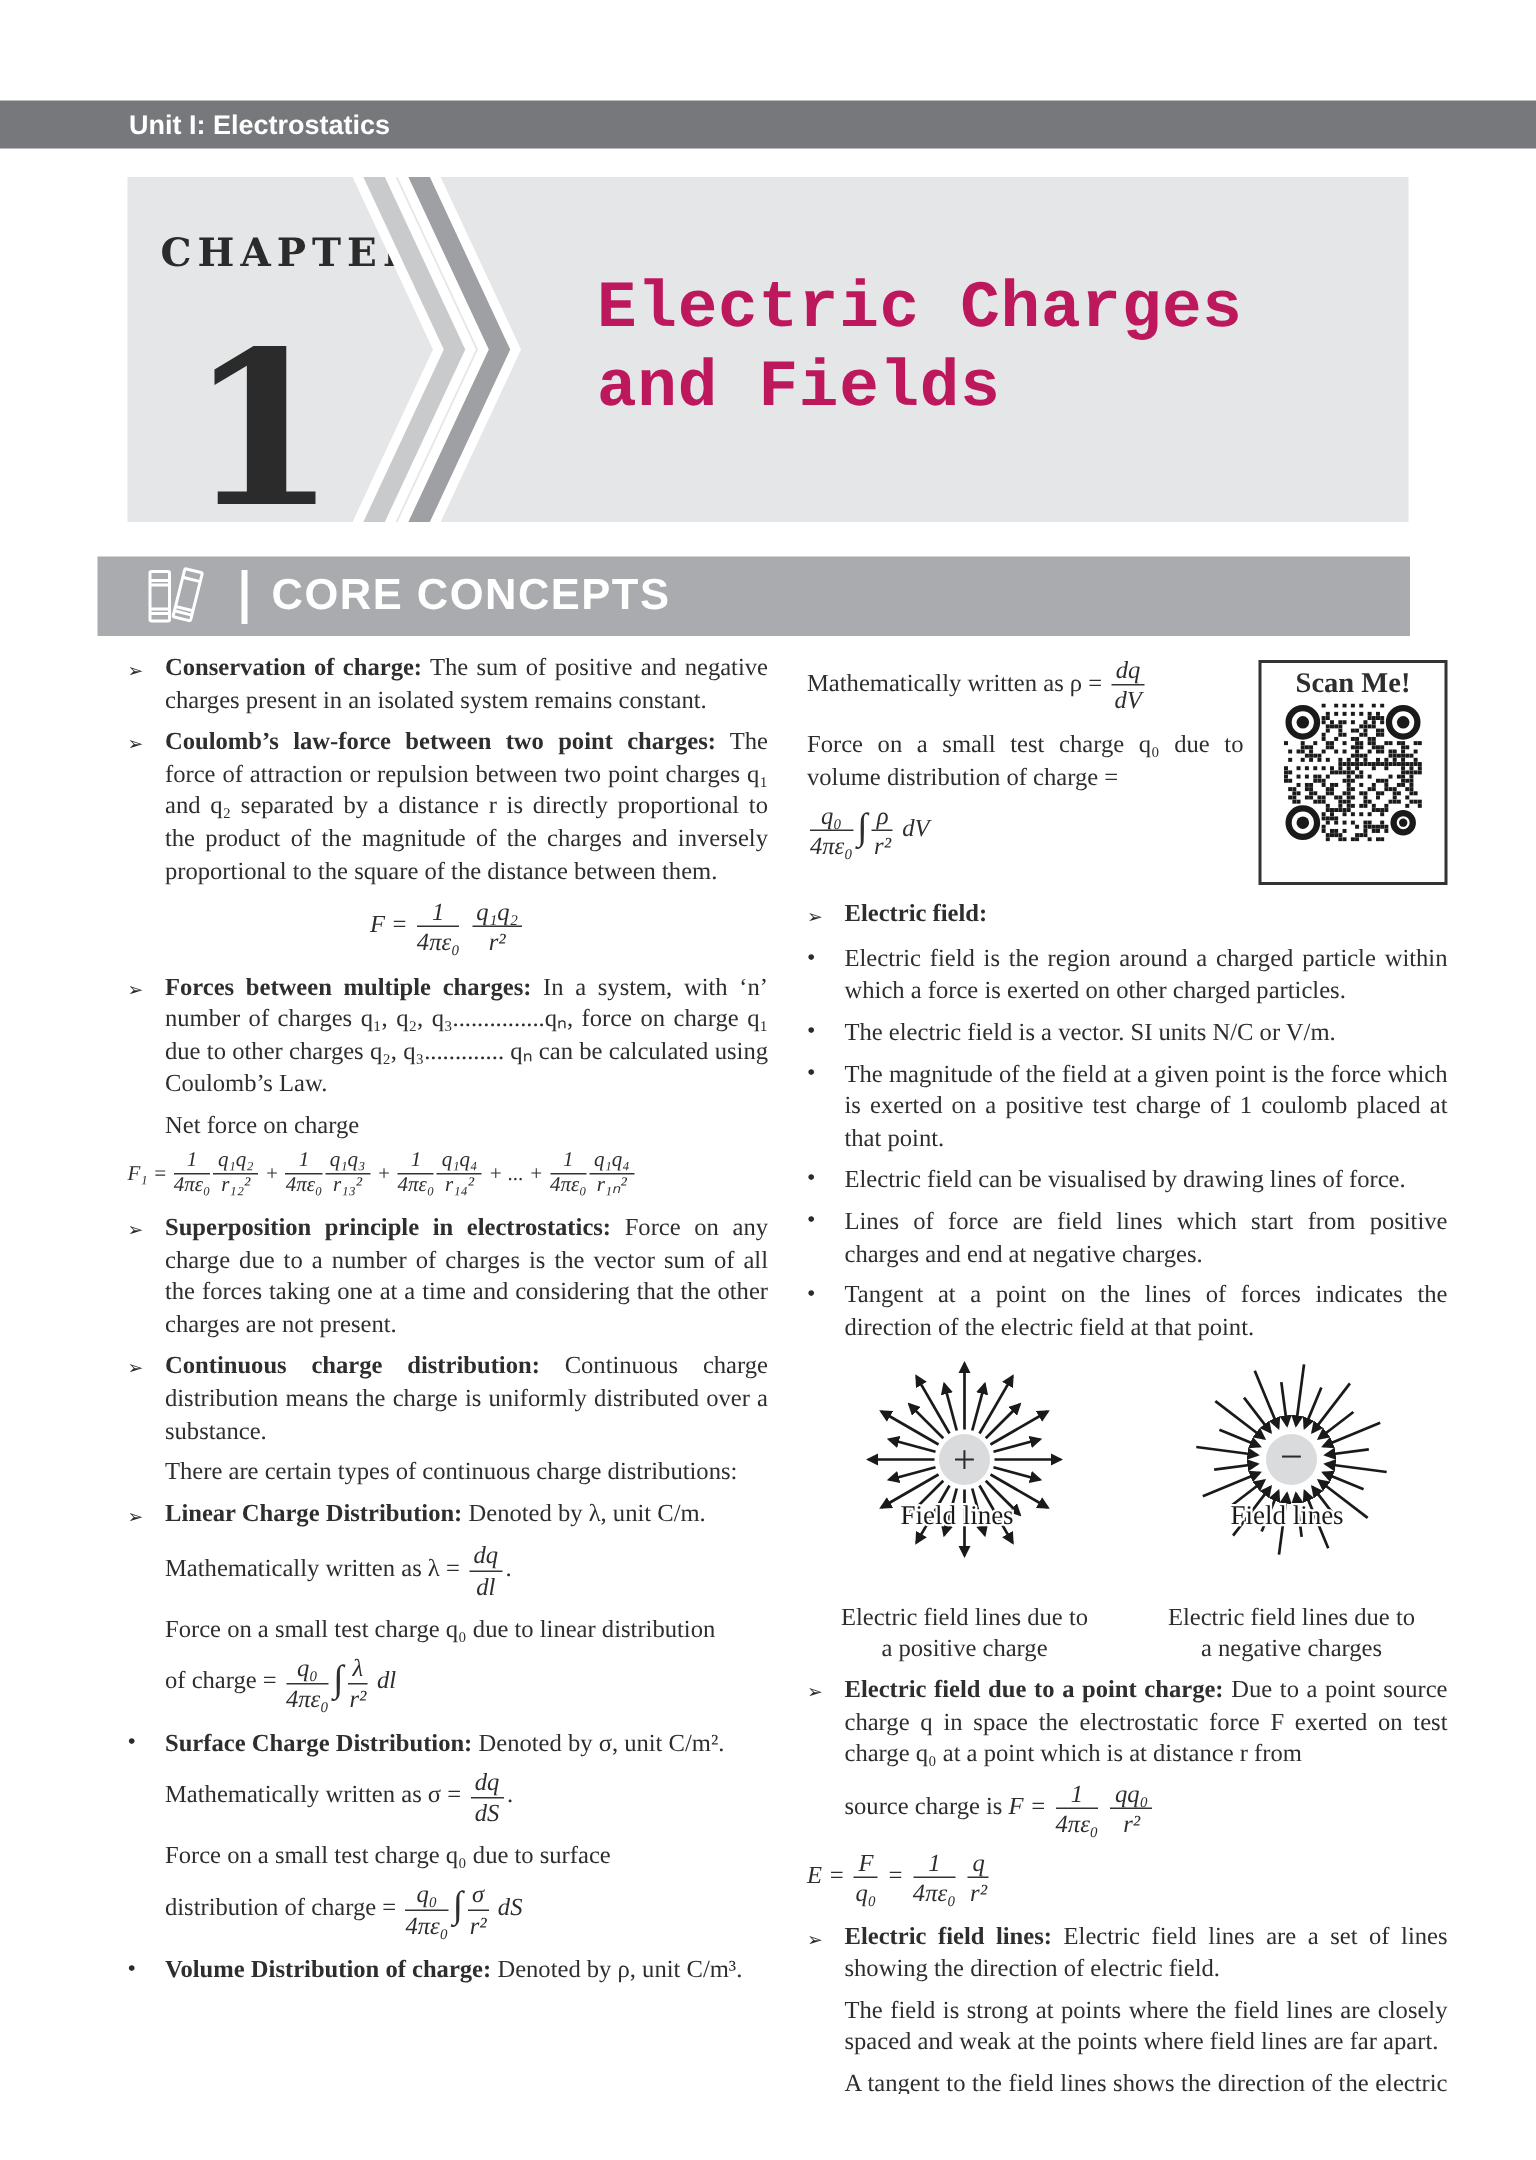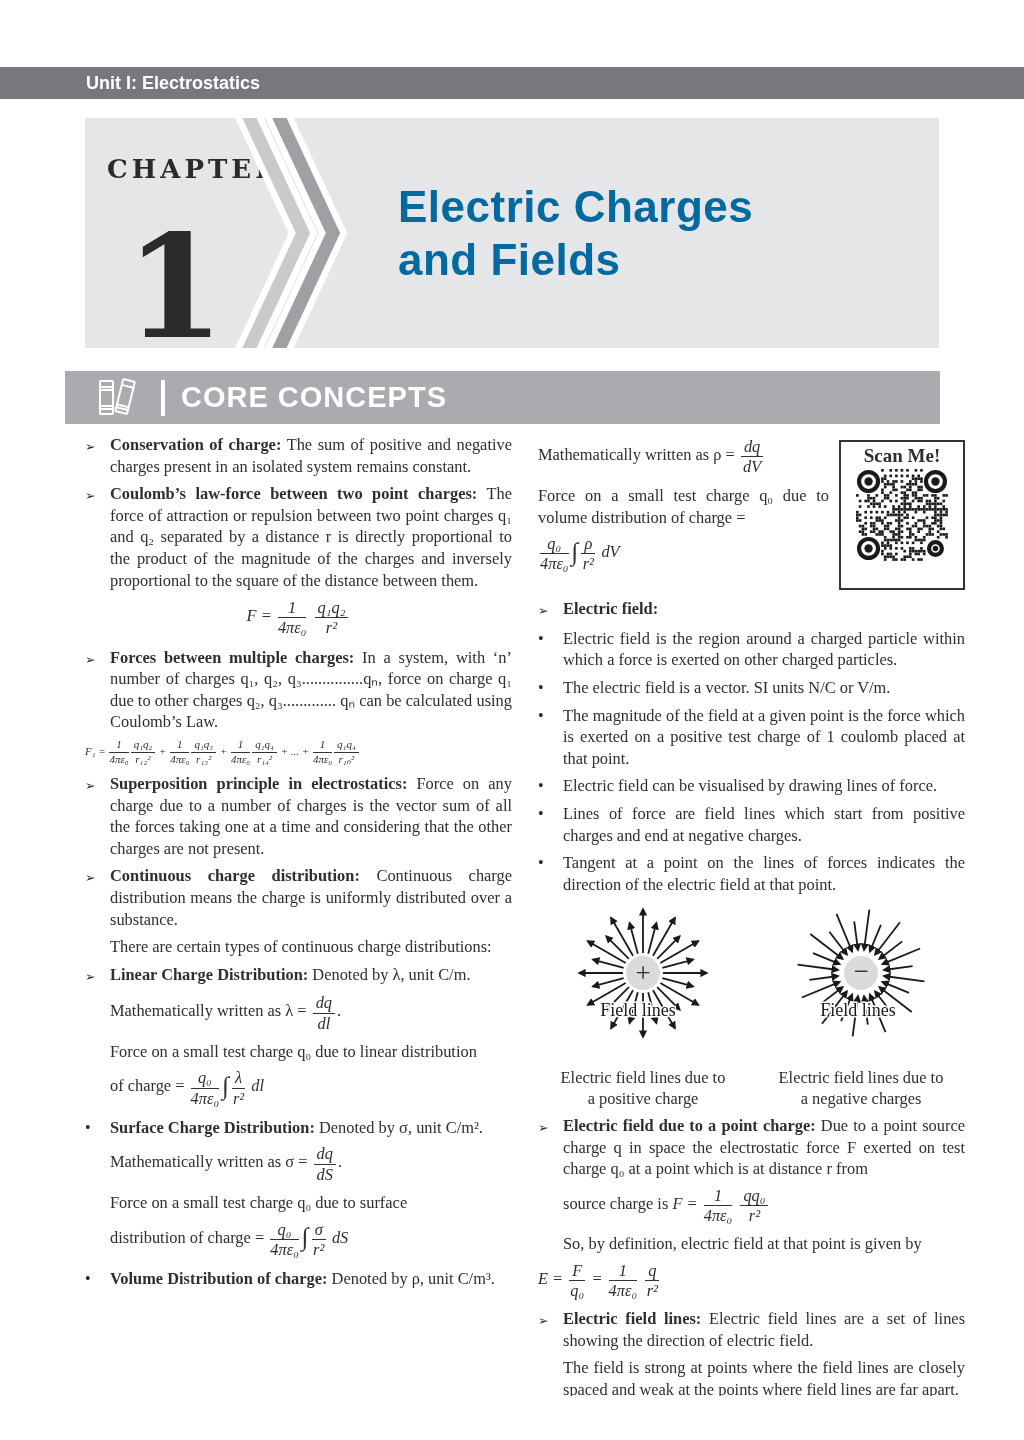"Electric Charges" .ch-title { color: #0369a1 -> #be185d; font-family: Liberation Sans, sans-serif -> Liberation Mono, monospace }
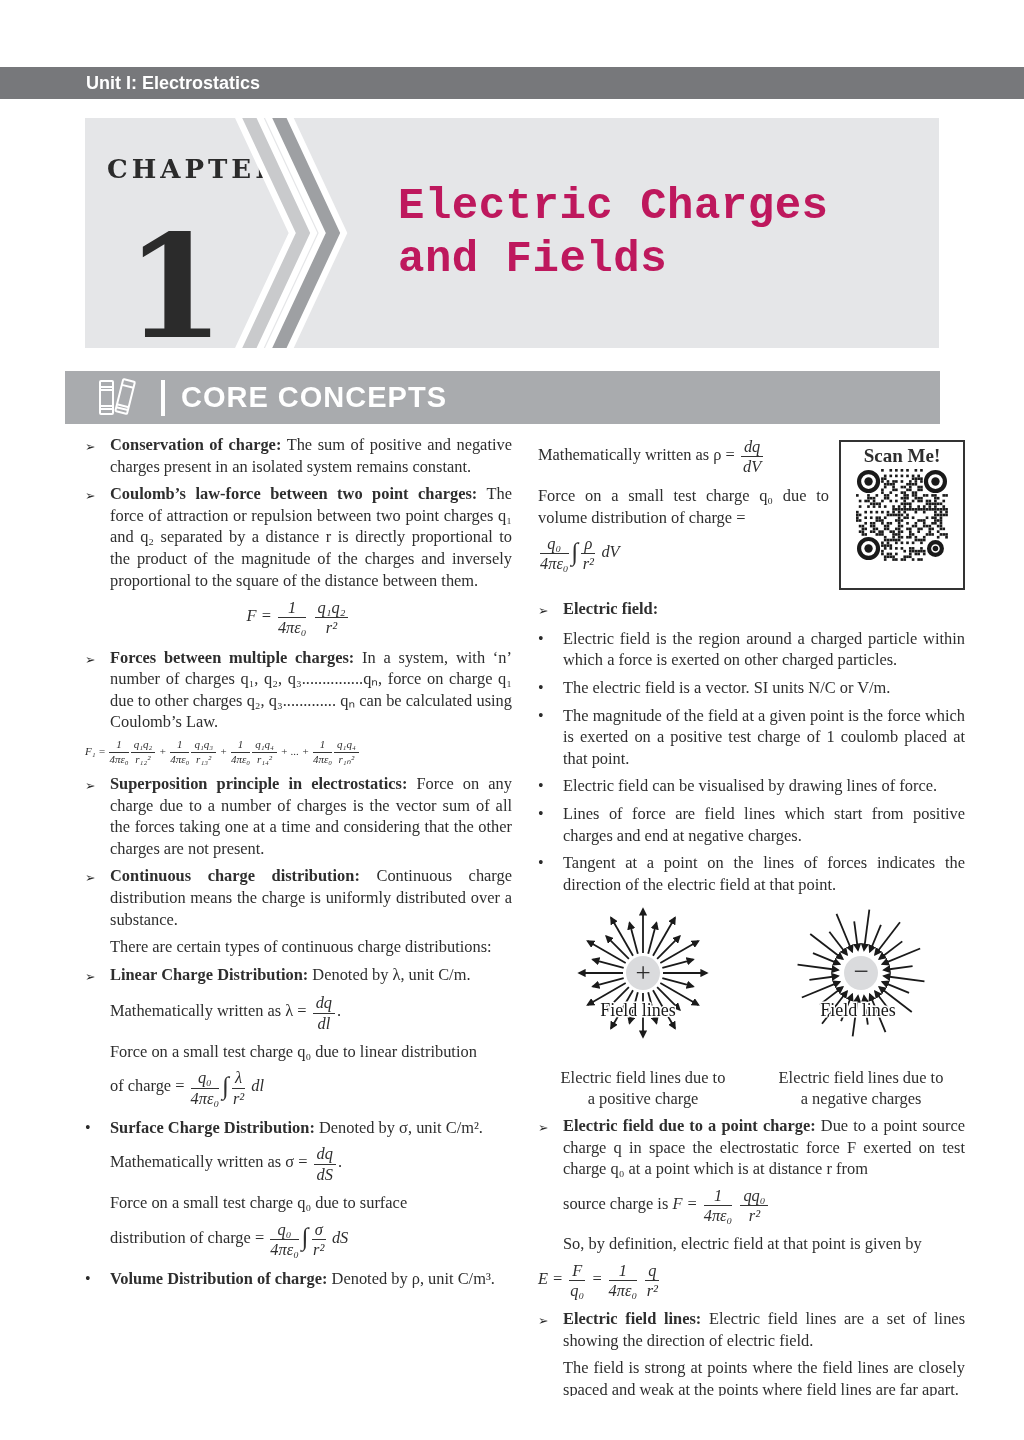"Net force on charge" div.sub { html: none -> <div>Net force on charge</div> }
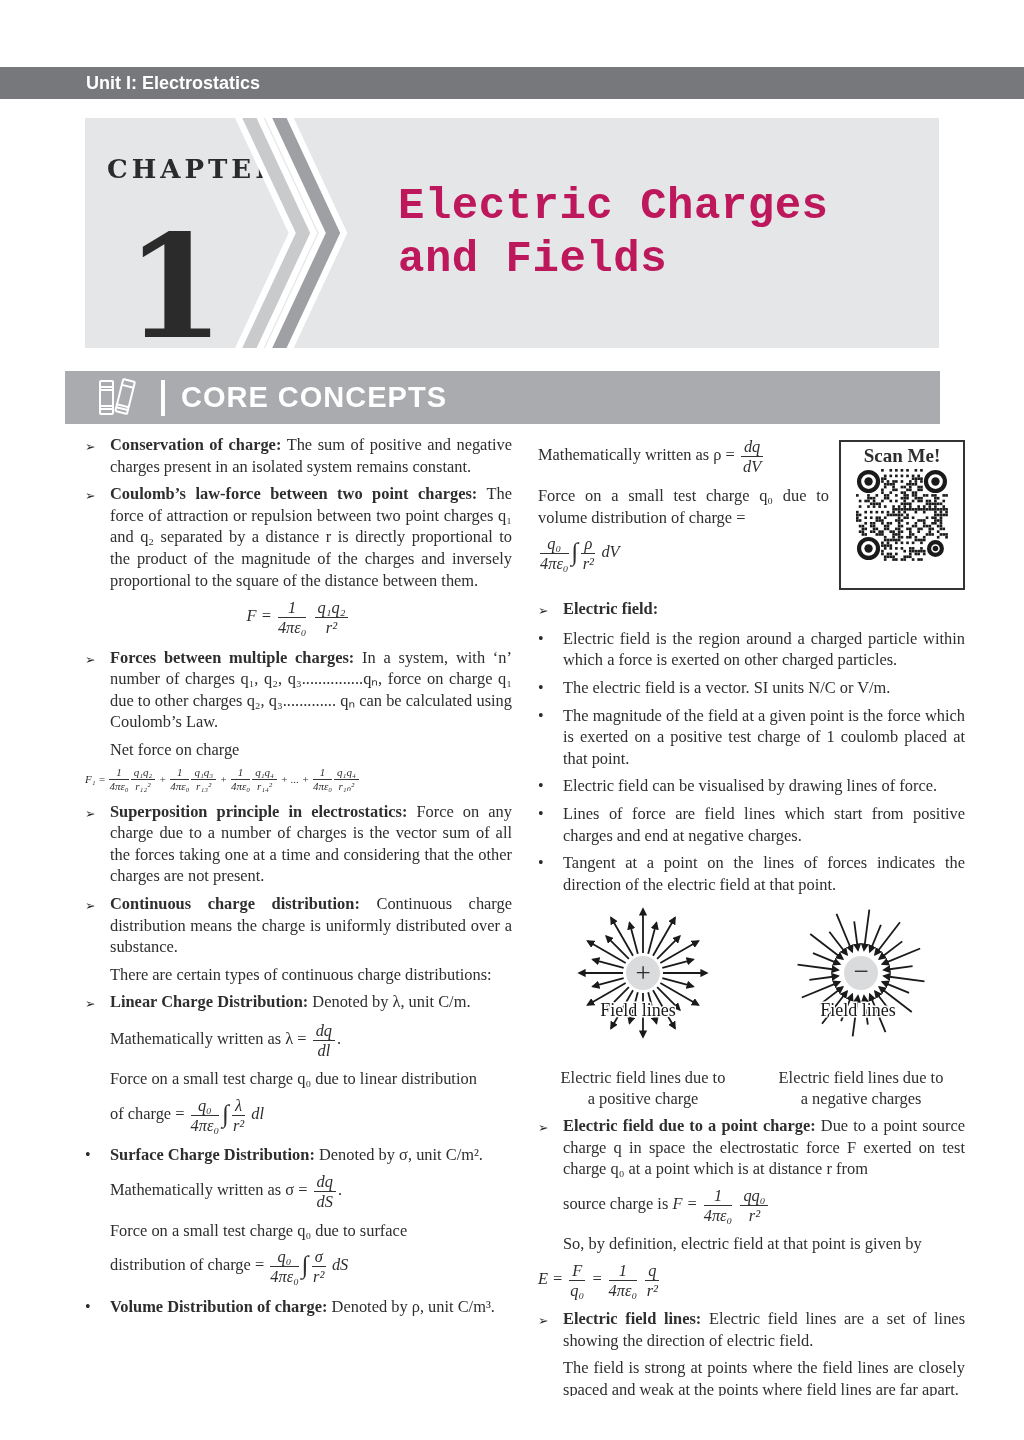"F₁ =" .fsmall { font-size: 11px -> 14px }
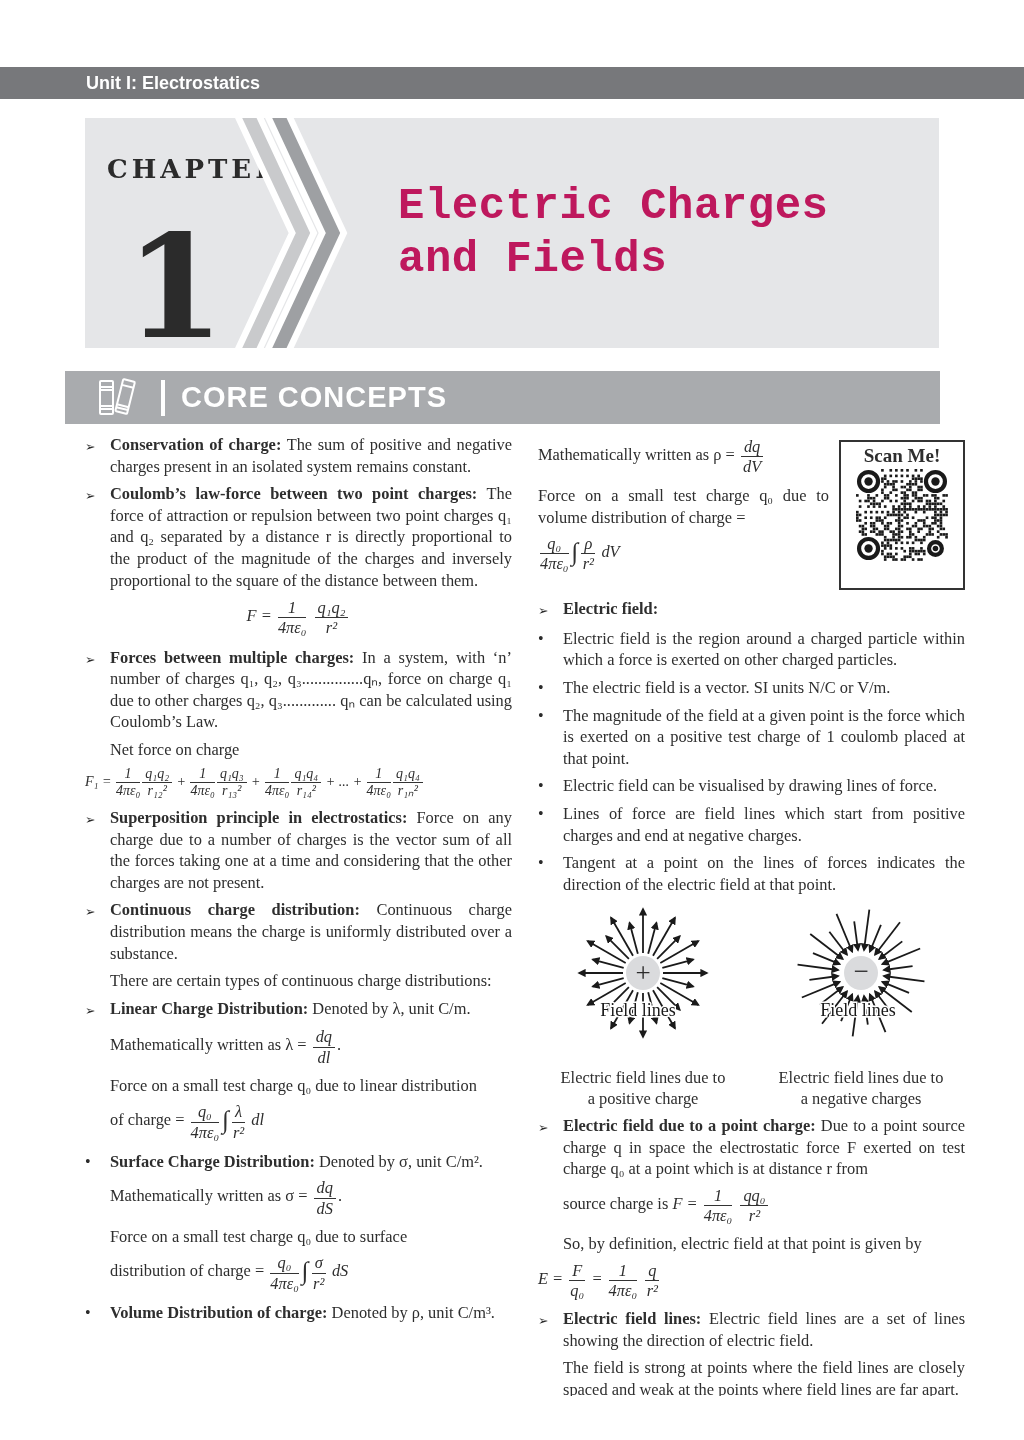"So, by definition, electric field" div.sub { html: <div>So, by definition, electric field at that point is given by</div> -> none }
